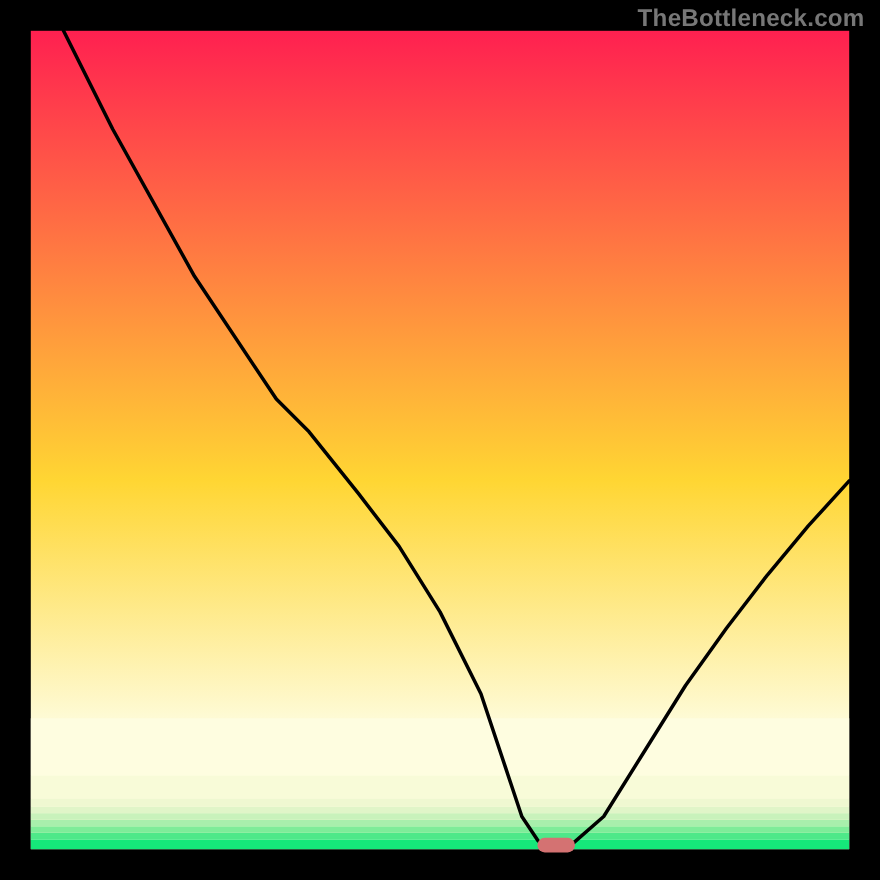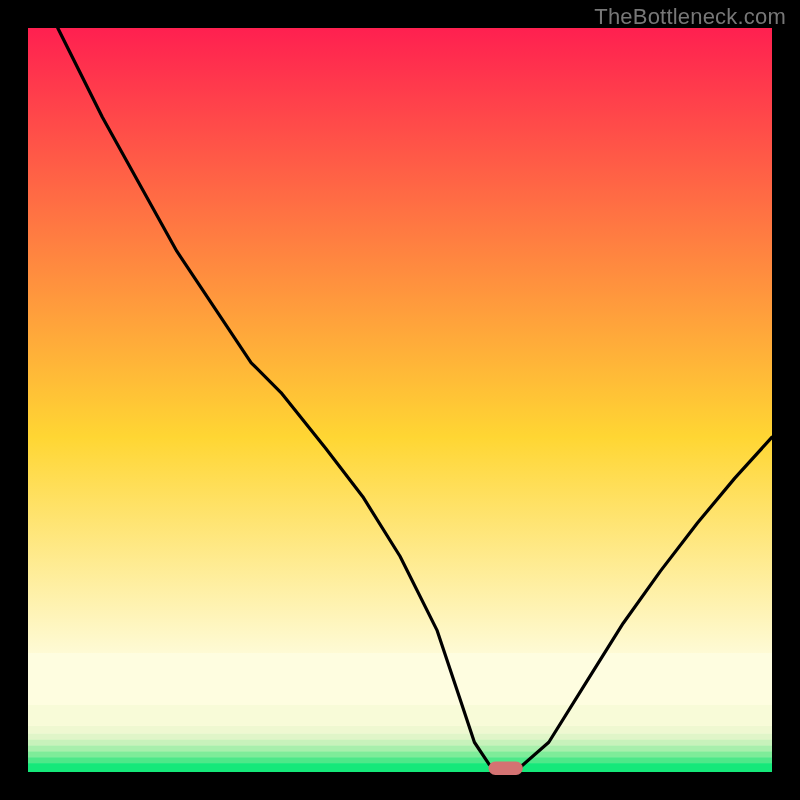"TheBottleneck.com" .watermark { font-weight: 400 -> 700 }
